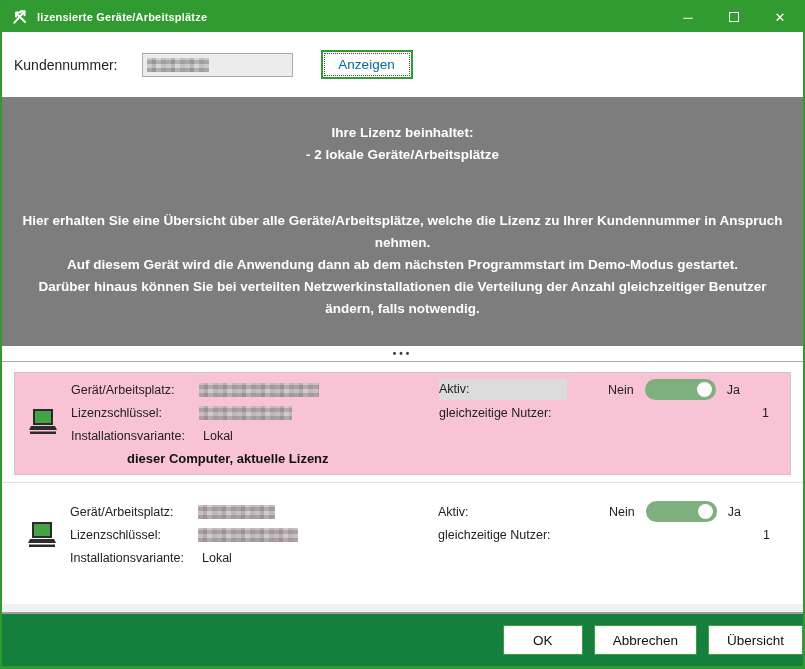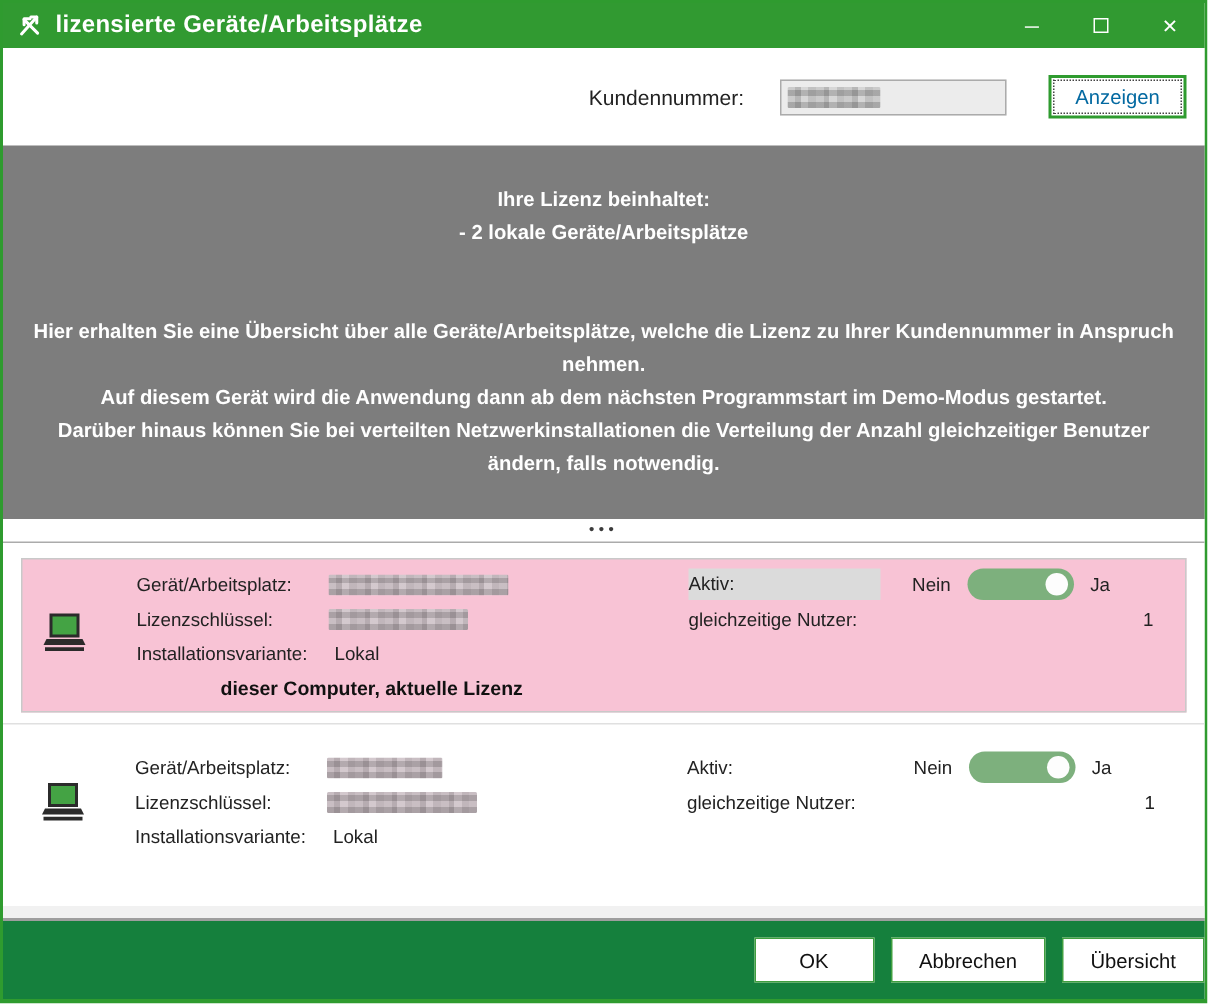"lizensierte Geräte/Arbeitsplätze" .title-text { font-size: 16px -> 11px }
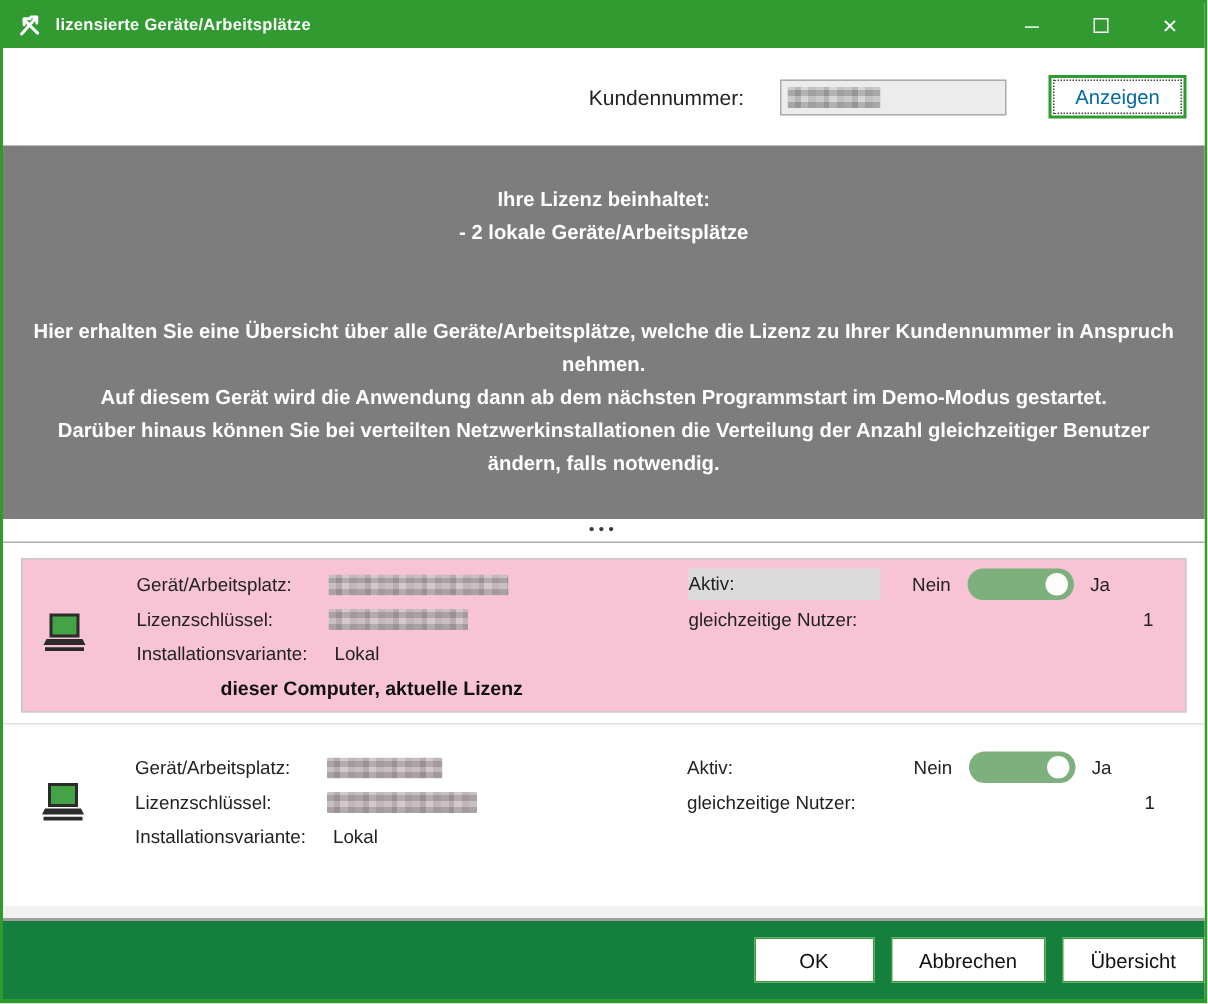"Kundennummer:" .toolbar { justify-content: flex-end -> none }
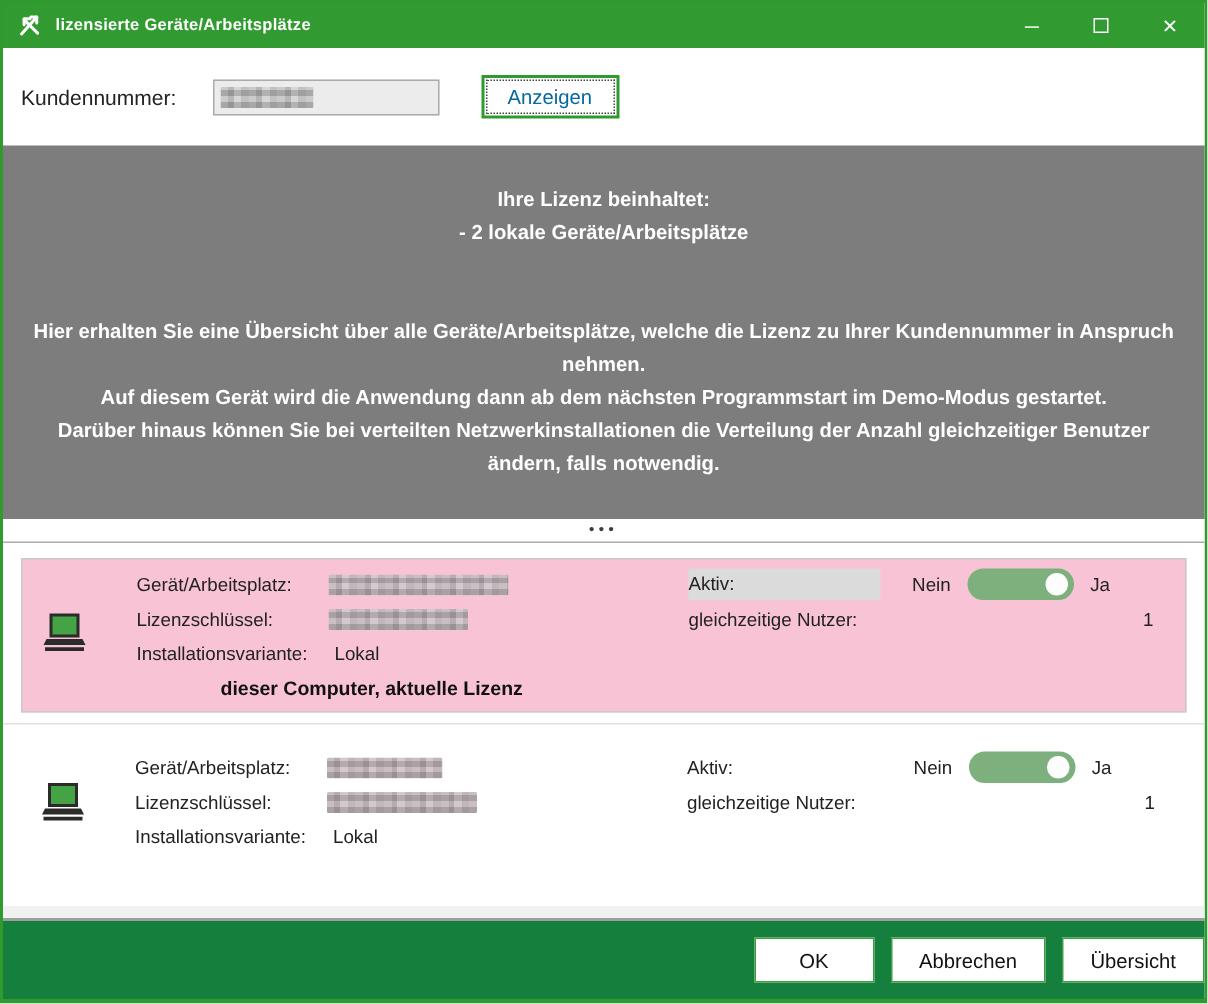"Gerät/Arbeitsplatz:" .row-body { margin-left: 20px -> none }
